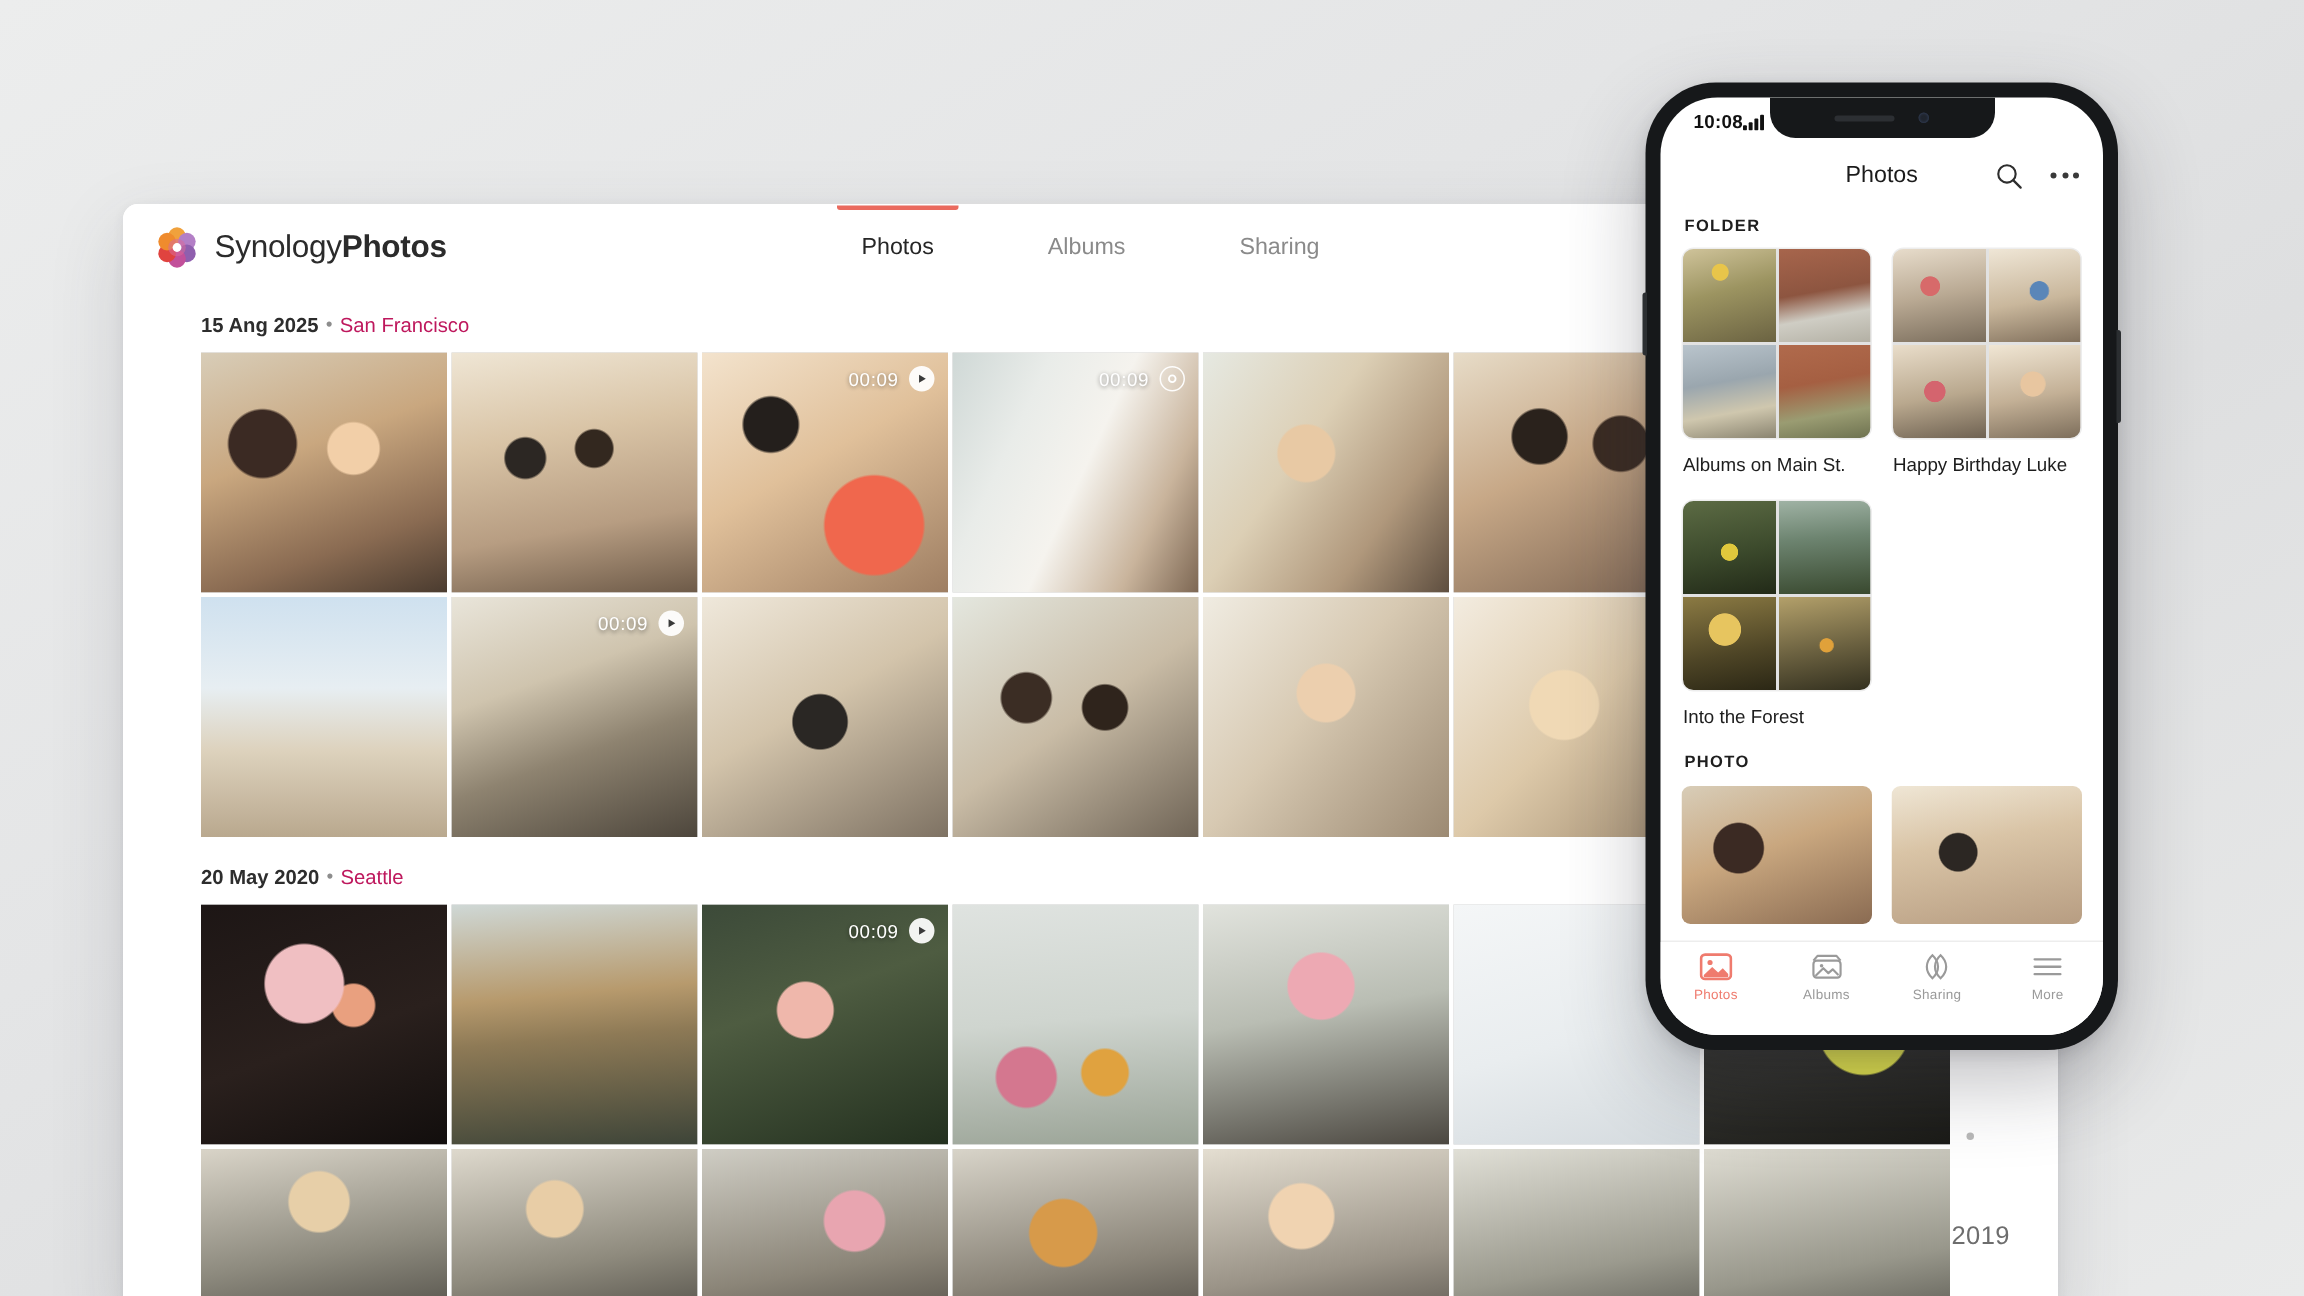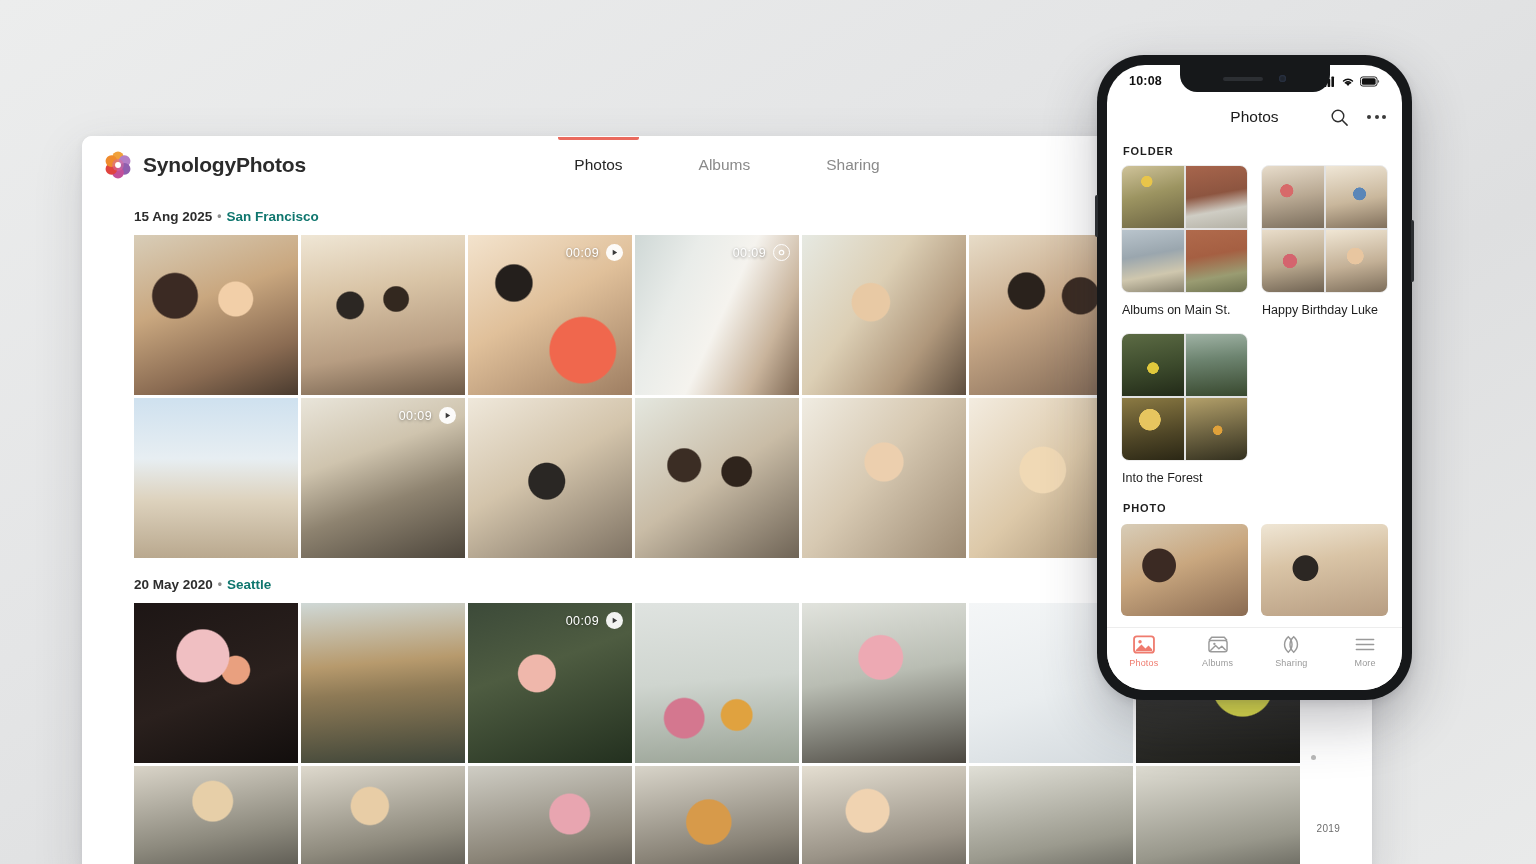"10:08" .status-bar { justify-content: space-between -> flex-start }
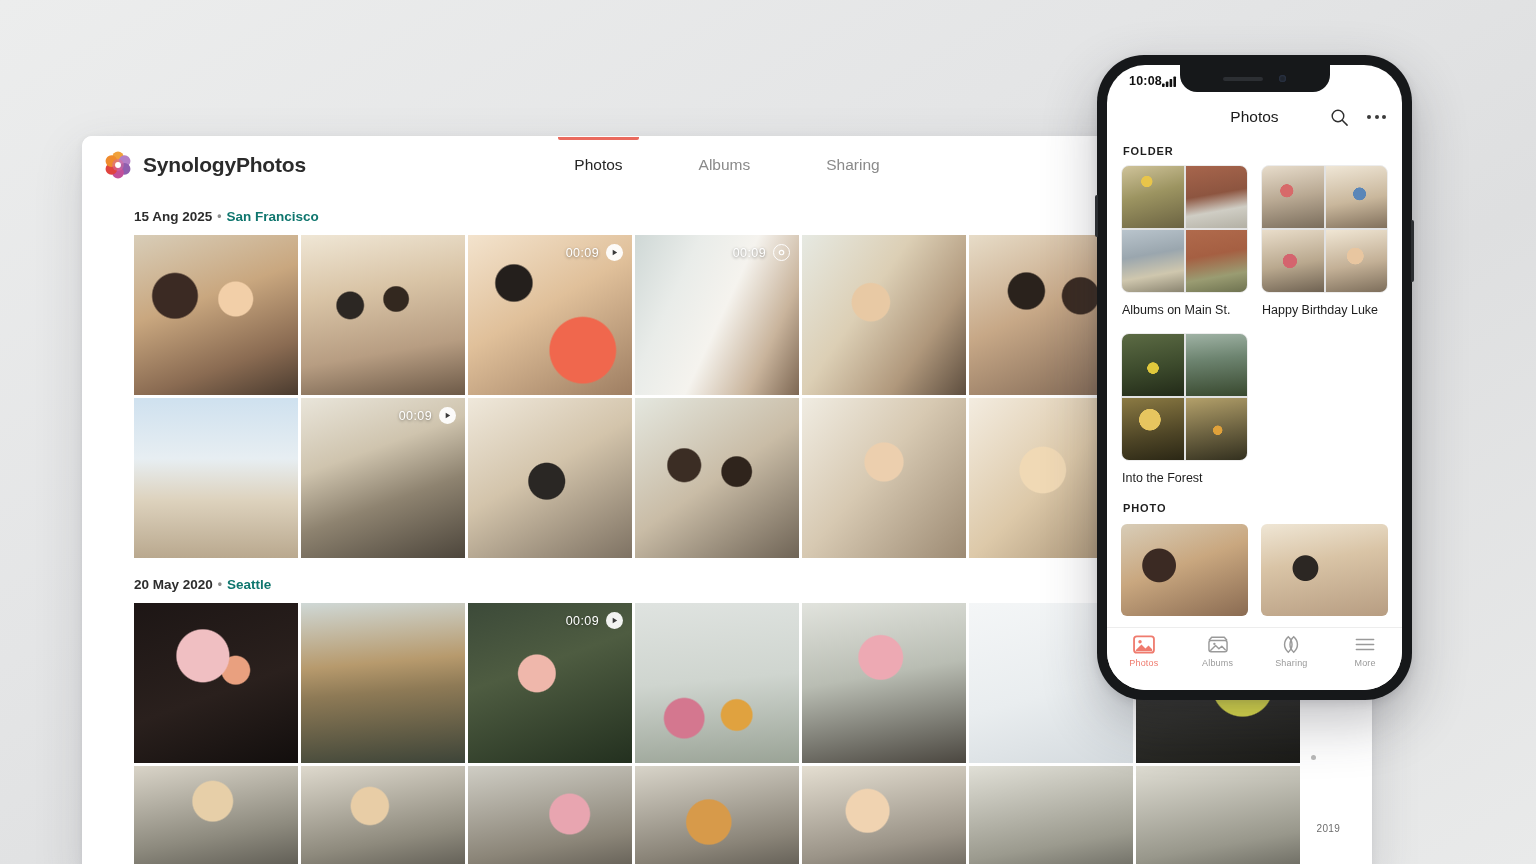"Synology" .brand-text .light { font-weight: 700 -> 400 }
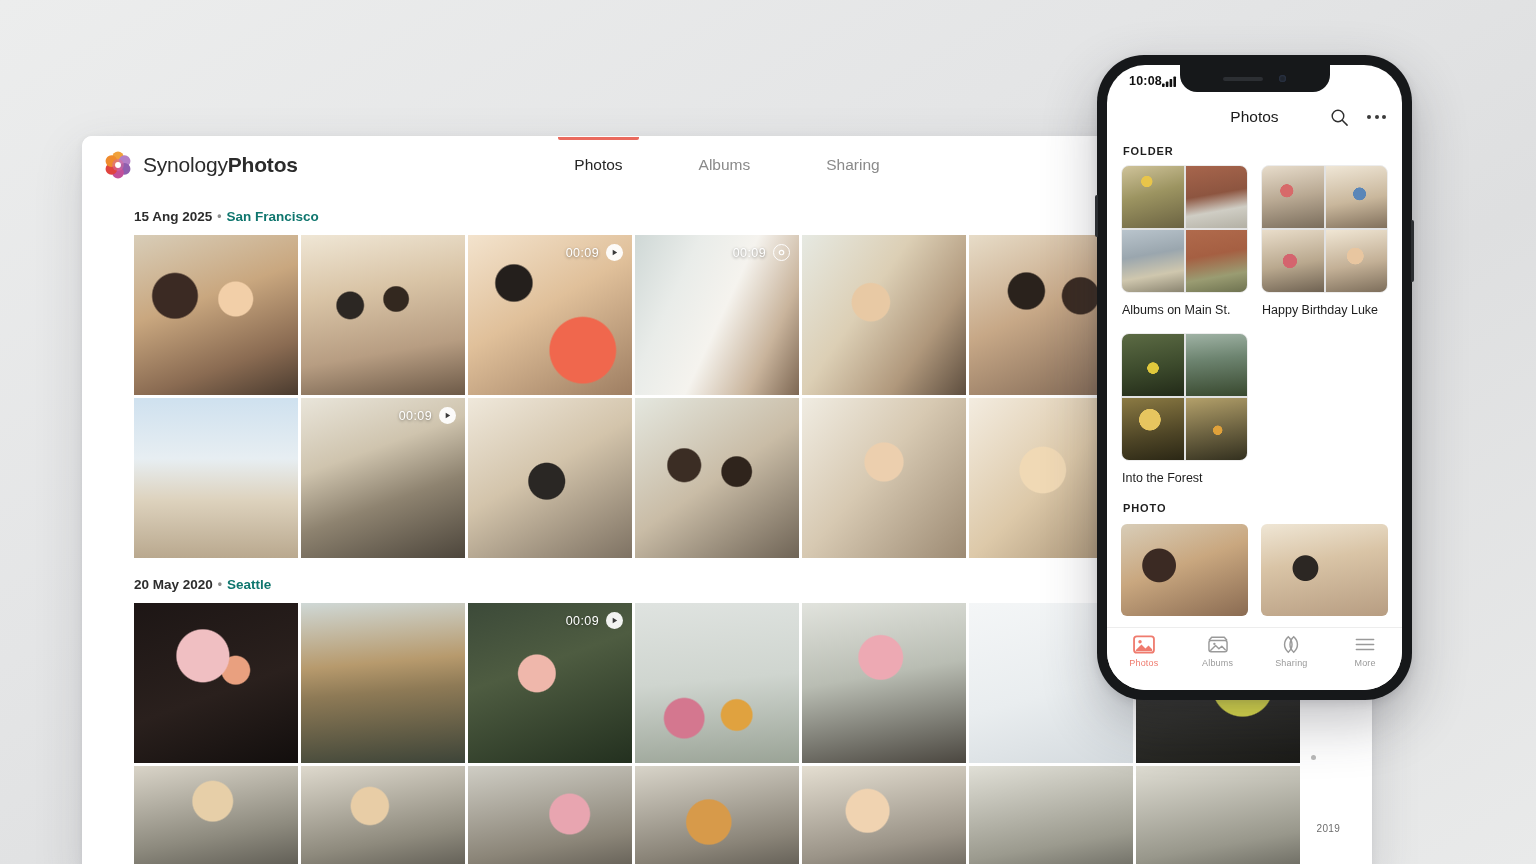"San Francisco" .date-head .place { color: #0f766e -> #be185d; font-weight: 700 -> 400 }
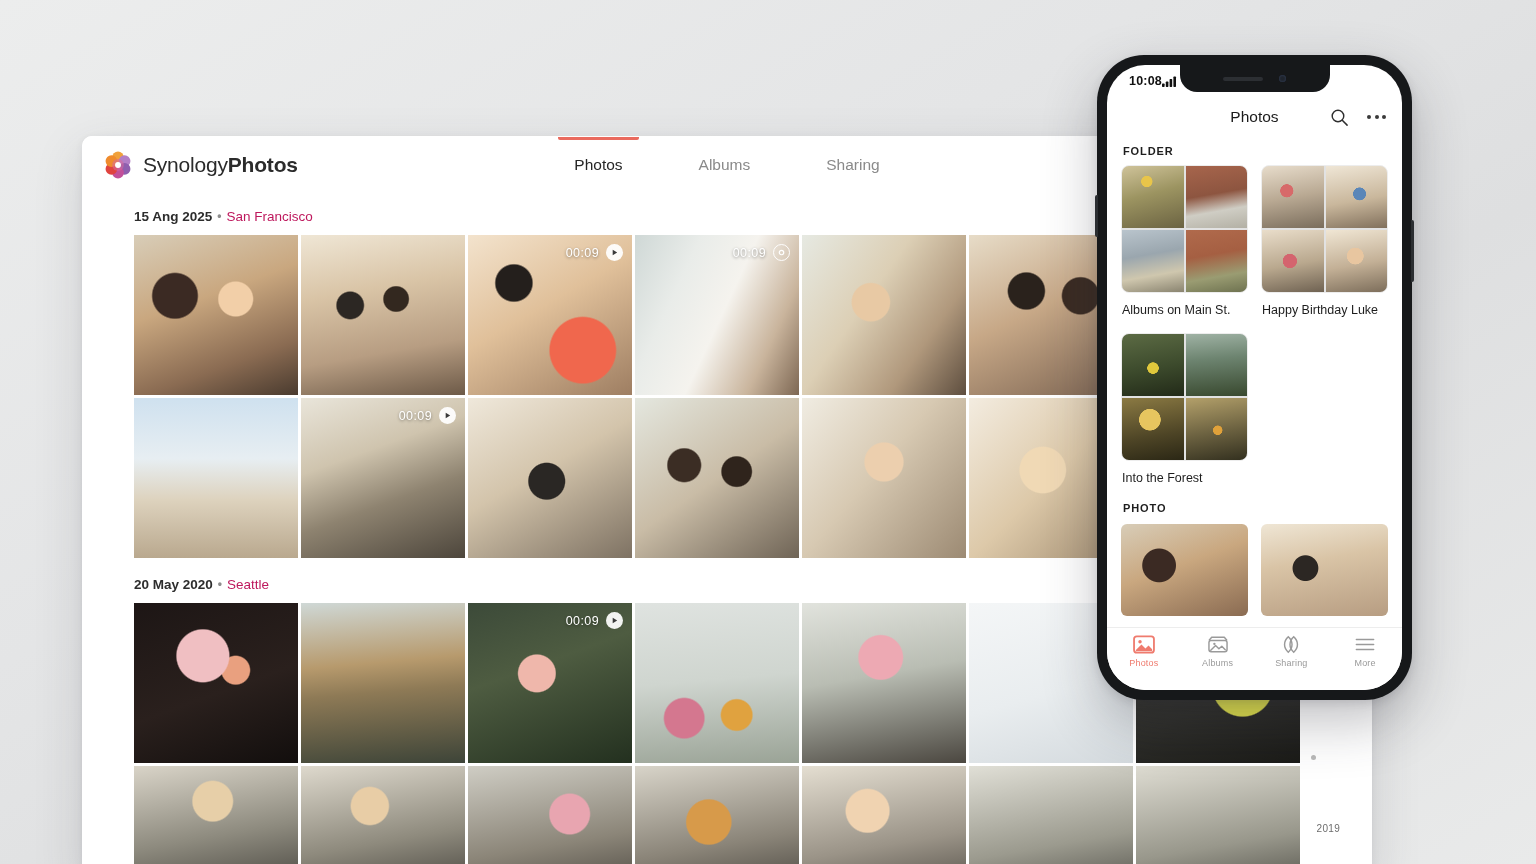"2019" .year-mark { font-size: 10px -> 17px }
